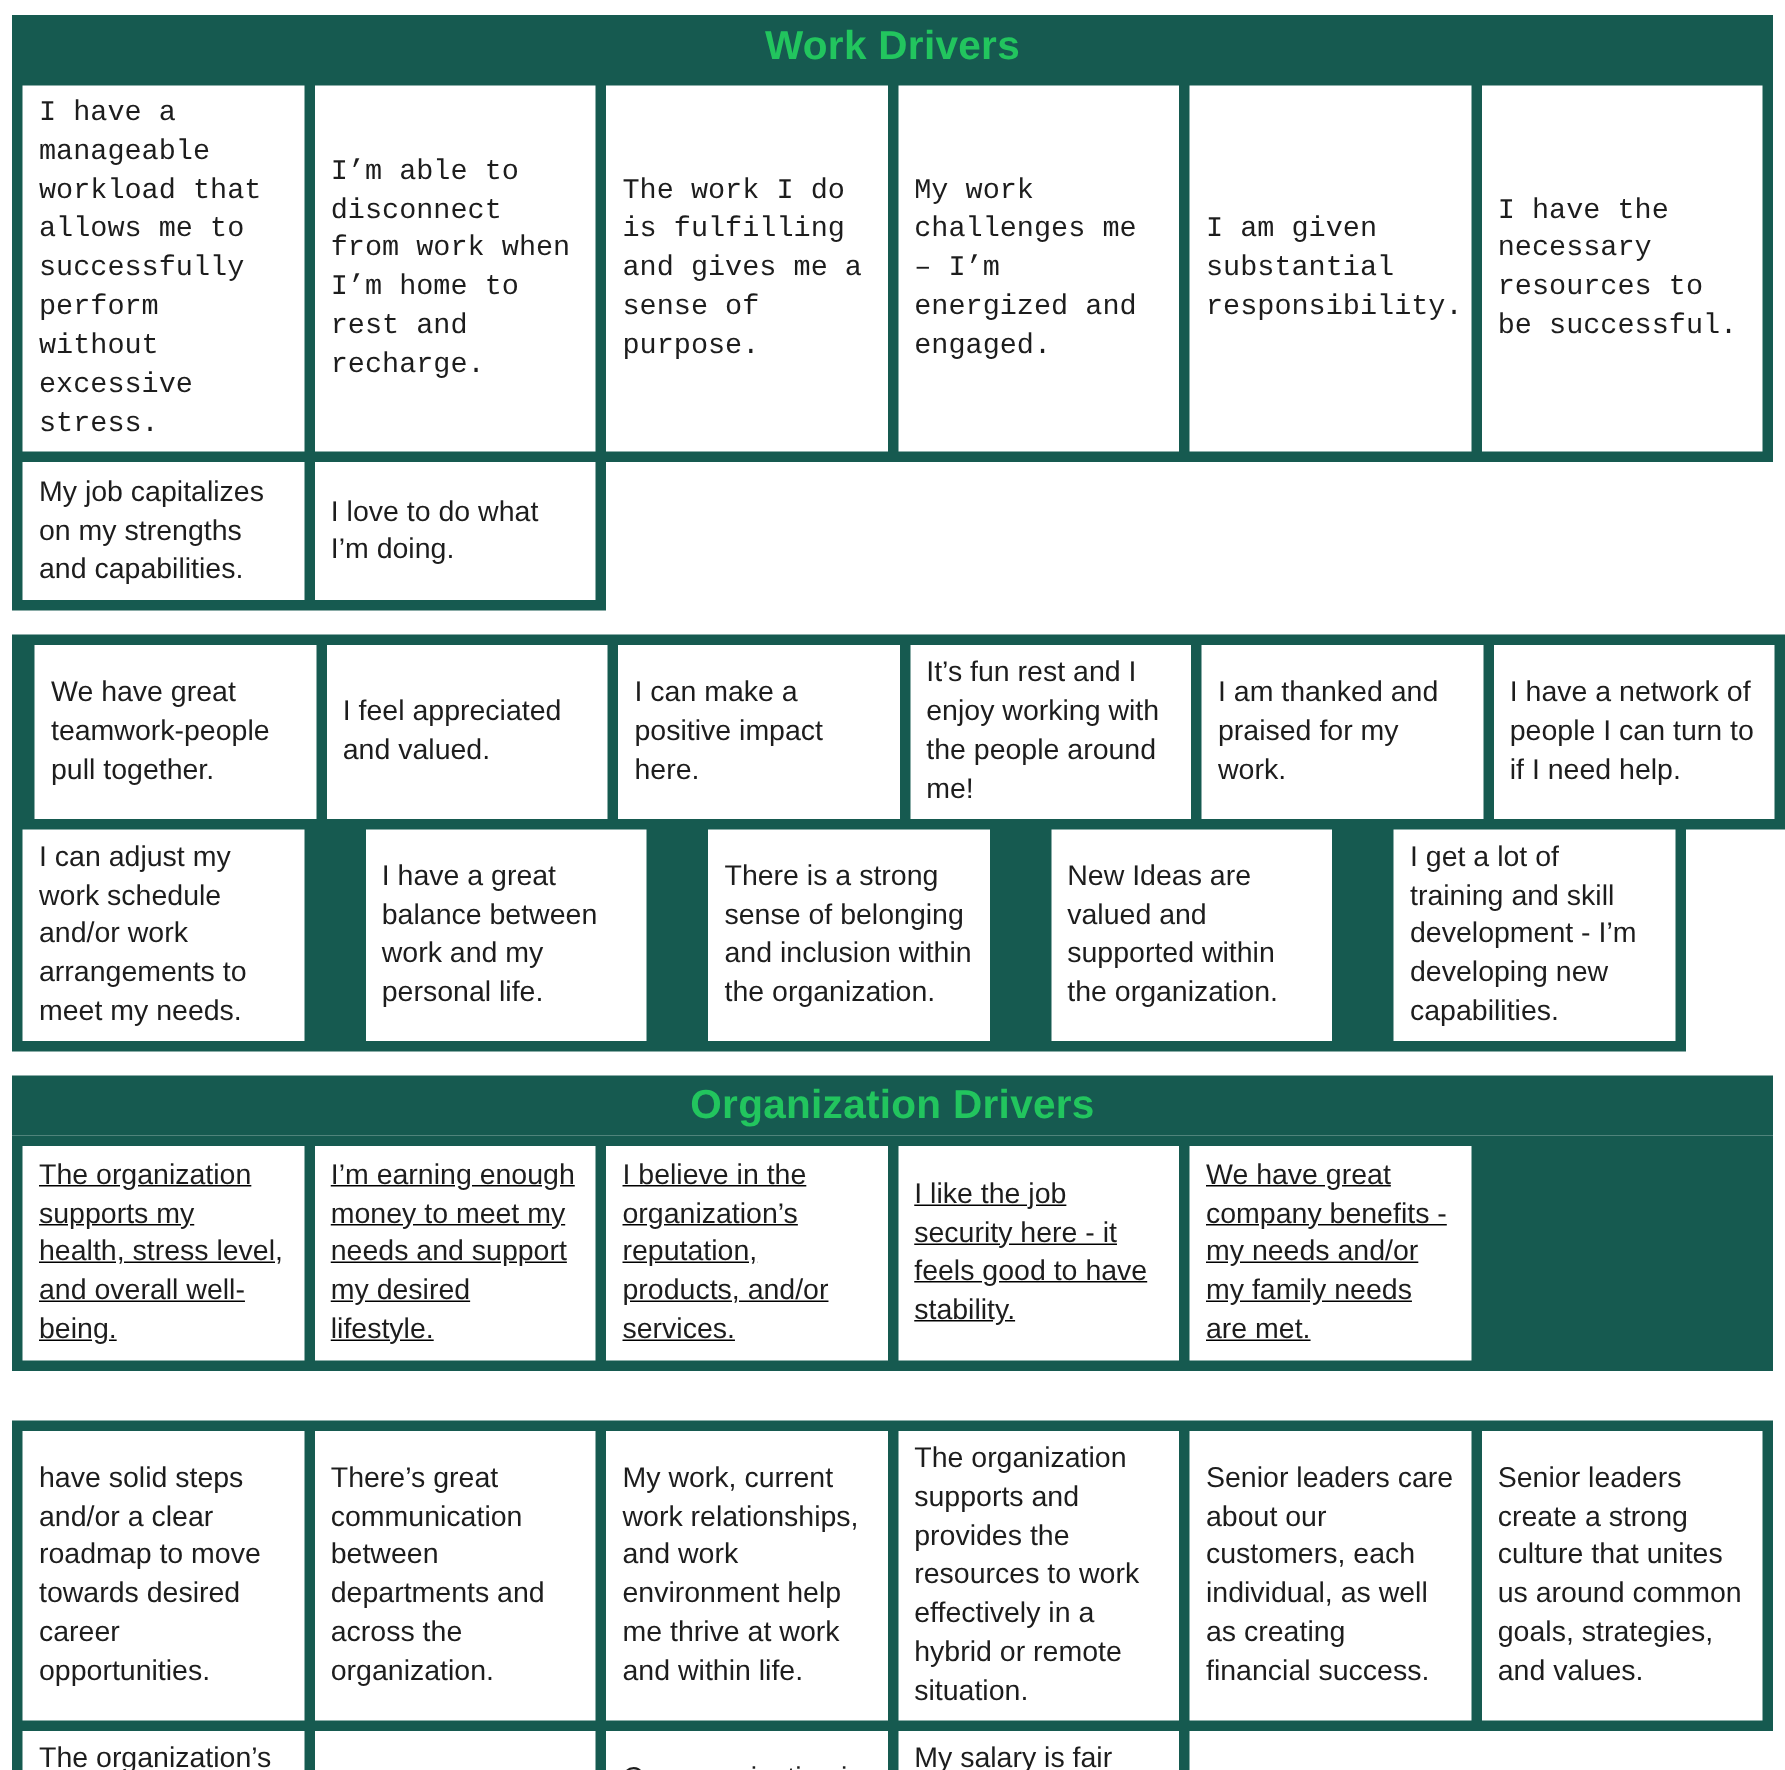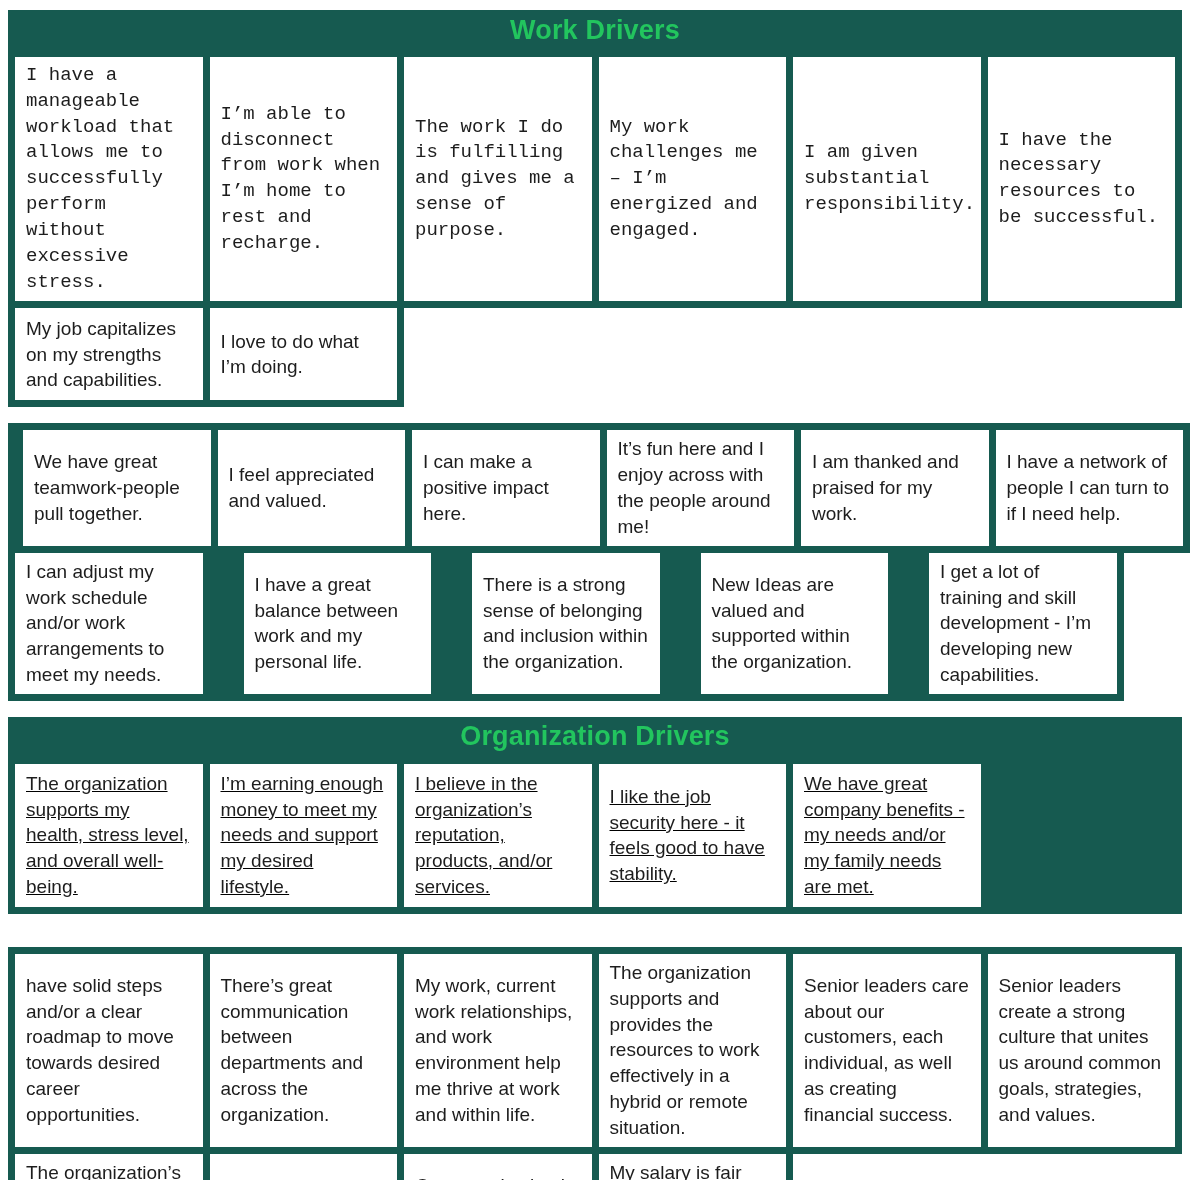"It’s fun here and I" div.cell { text: here and I enjoy across -> rest and I enjoy working }
